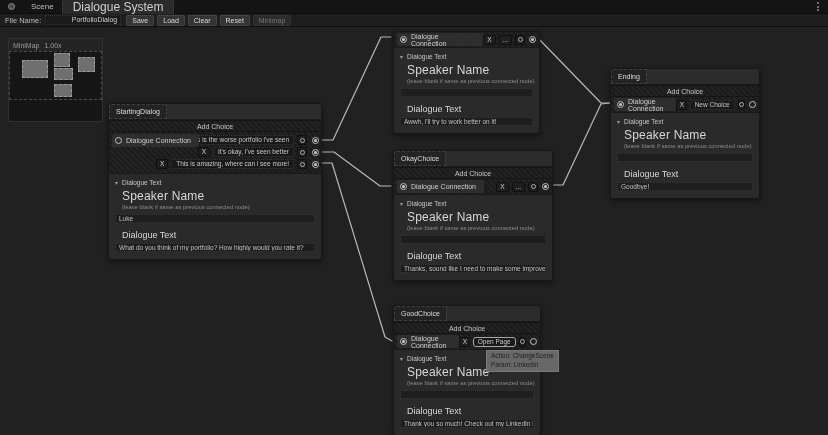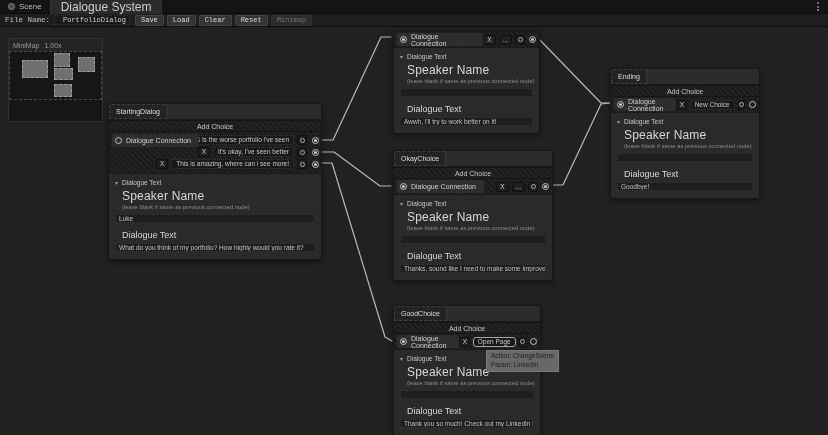"Scene" .scene-btn { gap: 4px -> 16px }
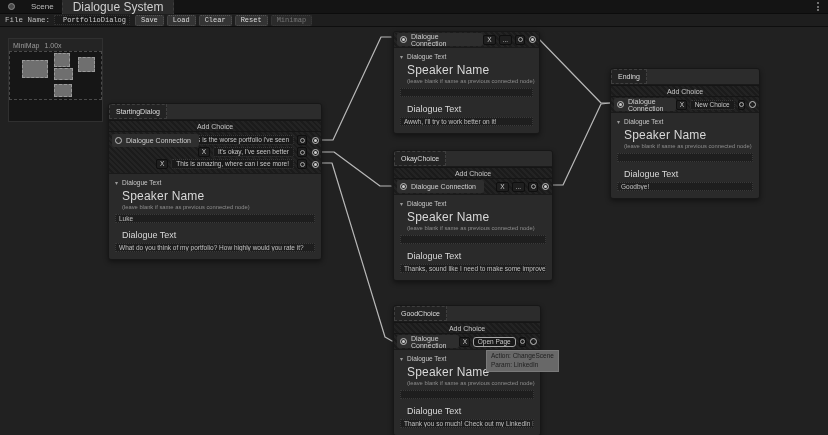"File Name:" .toolbar { font-family: Liberation Mono, monospace -> none }
